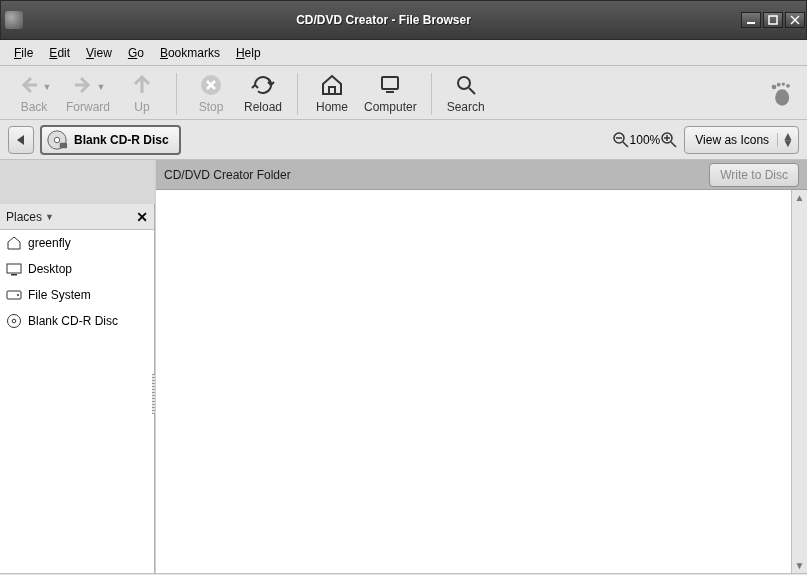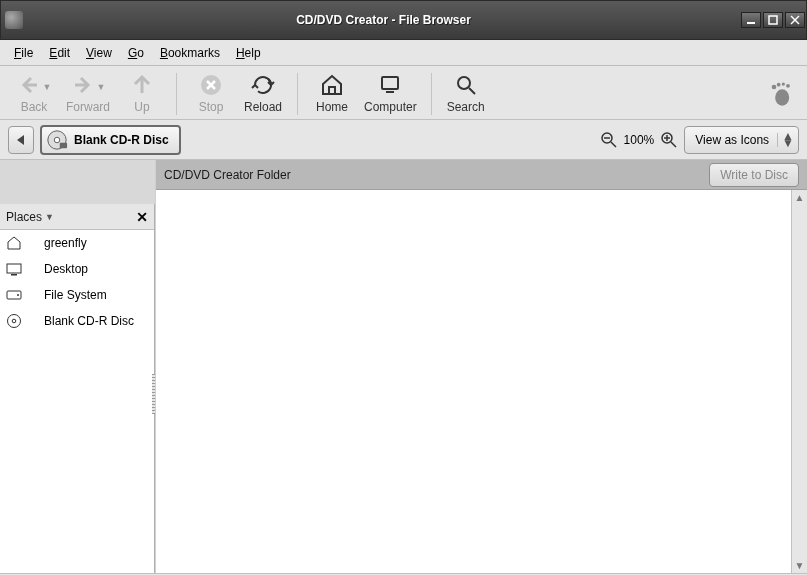"100%" .zoom-group { gap: 6px -> 0 }
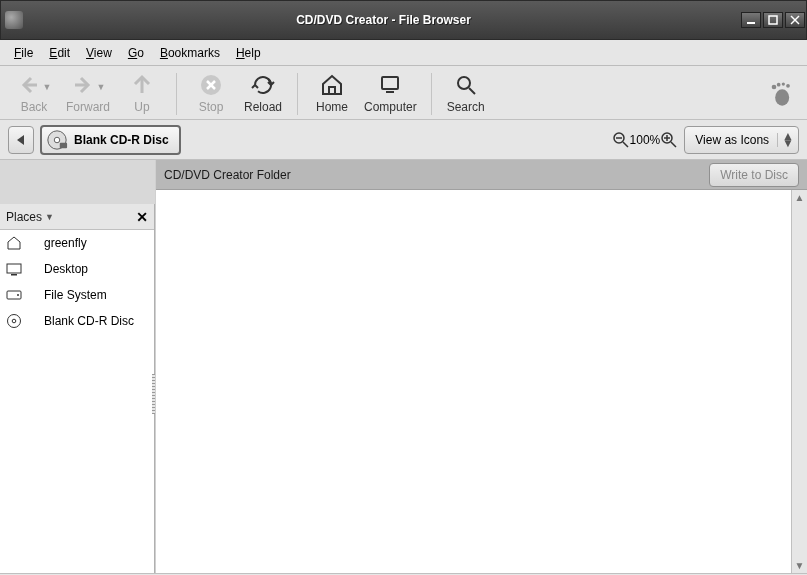"greenfly" .place { gap: 22px -> 6px }
